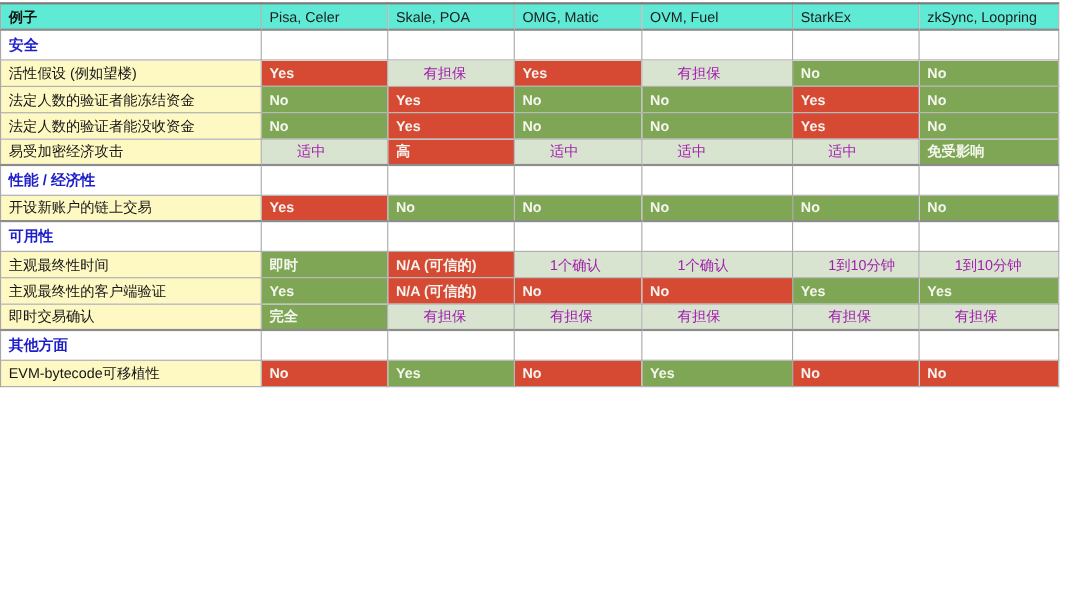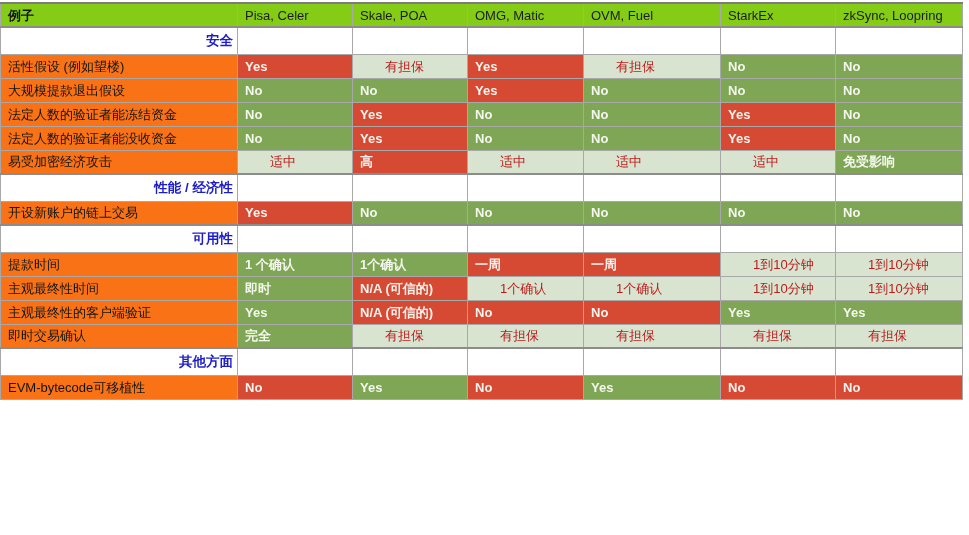"例子" th { background: #84cc16 -> #5eead4 }
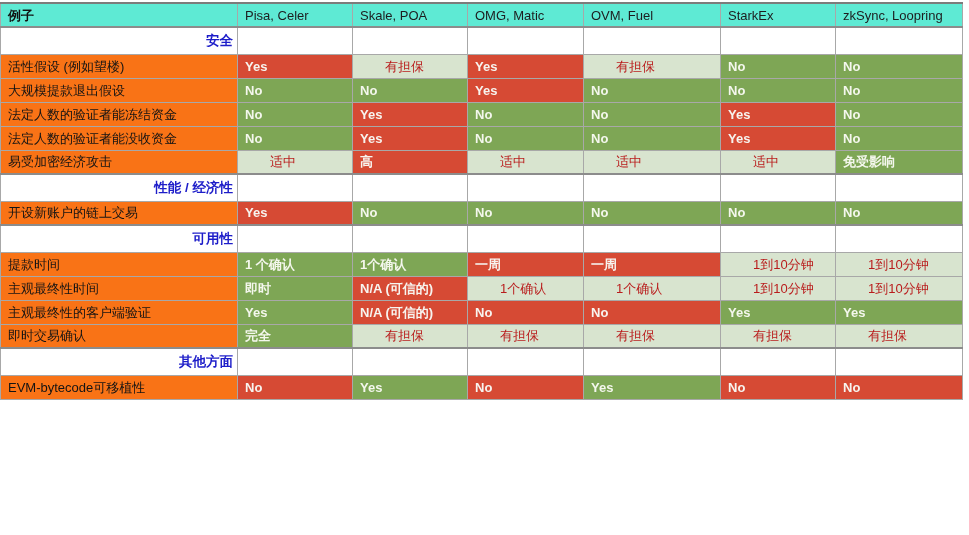"安全" tr.section-row td { text-align: right -> none }
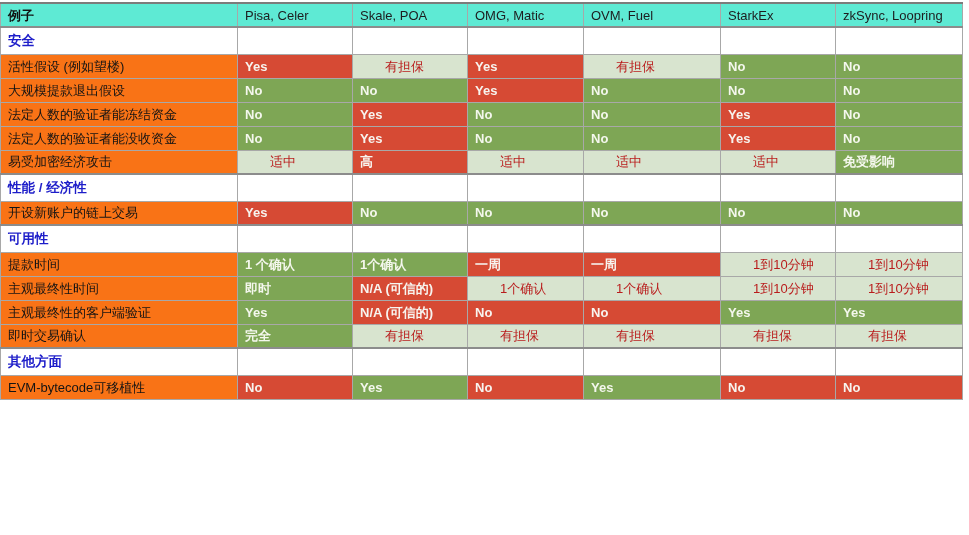"活性假设 (例如望楼)" .row-label { background: #f97316 -> #fef9c3 }
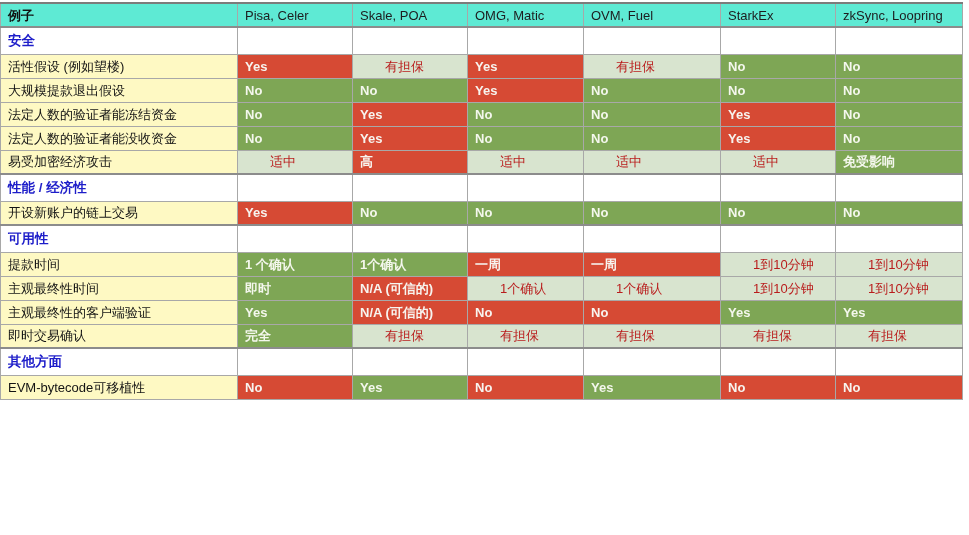"有担保" .tone-light { color: #b91c1c -> #a21caf }
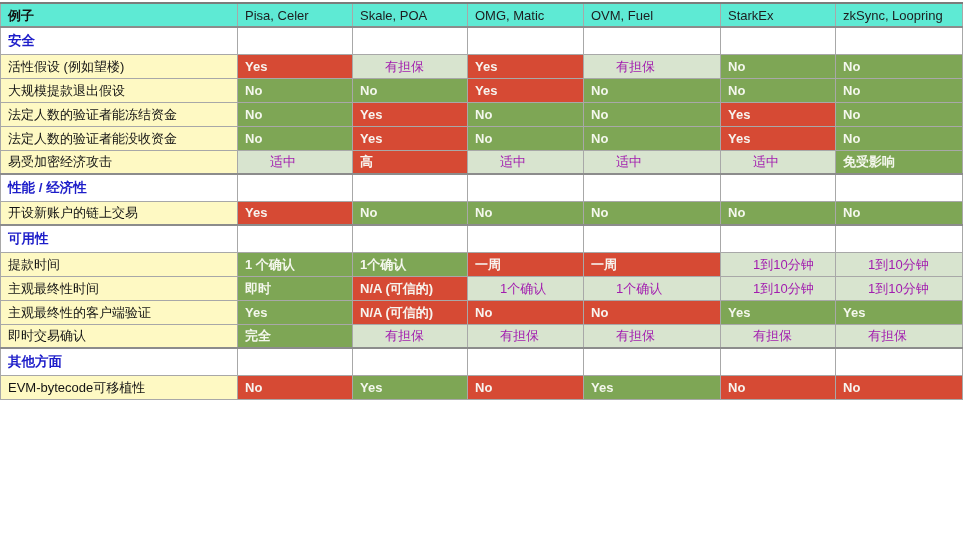"大规模提款退出假设" tr.data-row { html: <tr> <td>大规模提款退出假设</td> <td>No</td> <td>No</td> <td>Yes</td> <td>No</td> <td>No</td> <td>No</td> </tr> -> none }
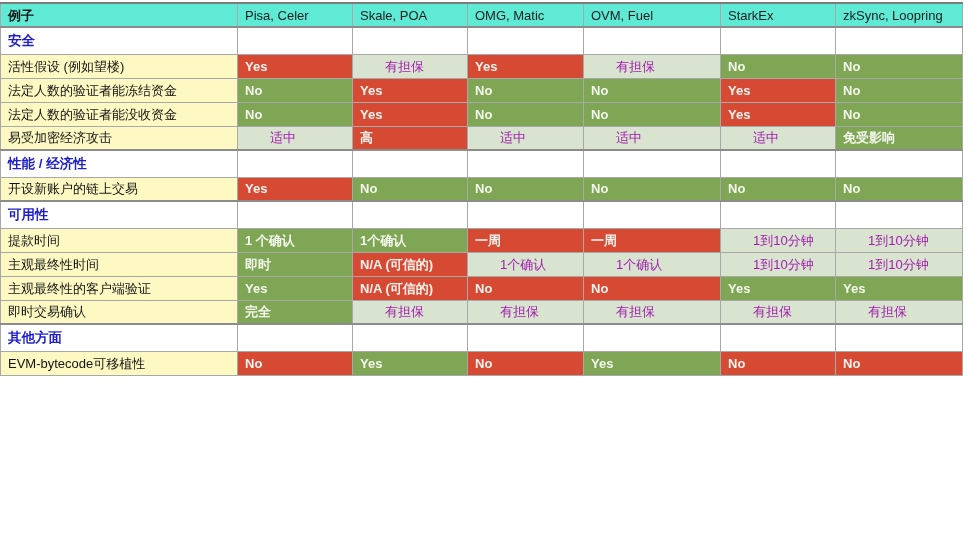"提款时间" tr.data-row { html: <tr> <td>提款时间</td> <td>1 个确认</td> <td>1个确认</td> <td>一周</td> <td>一周</td> <td>1到10分钟</td> <td>1到10分钟</td> </tr> -> none }
